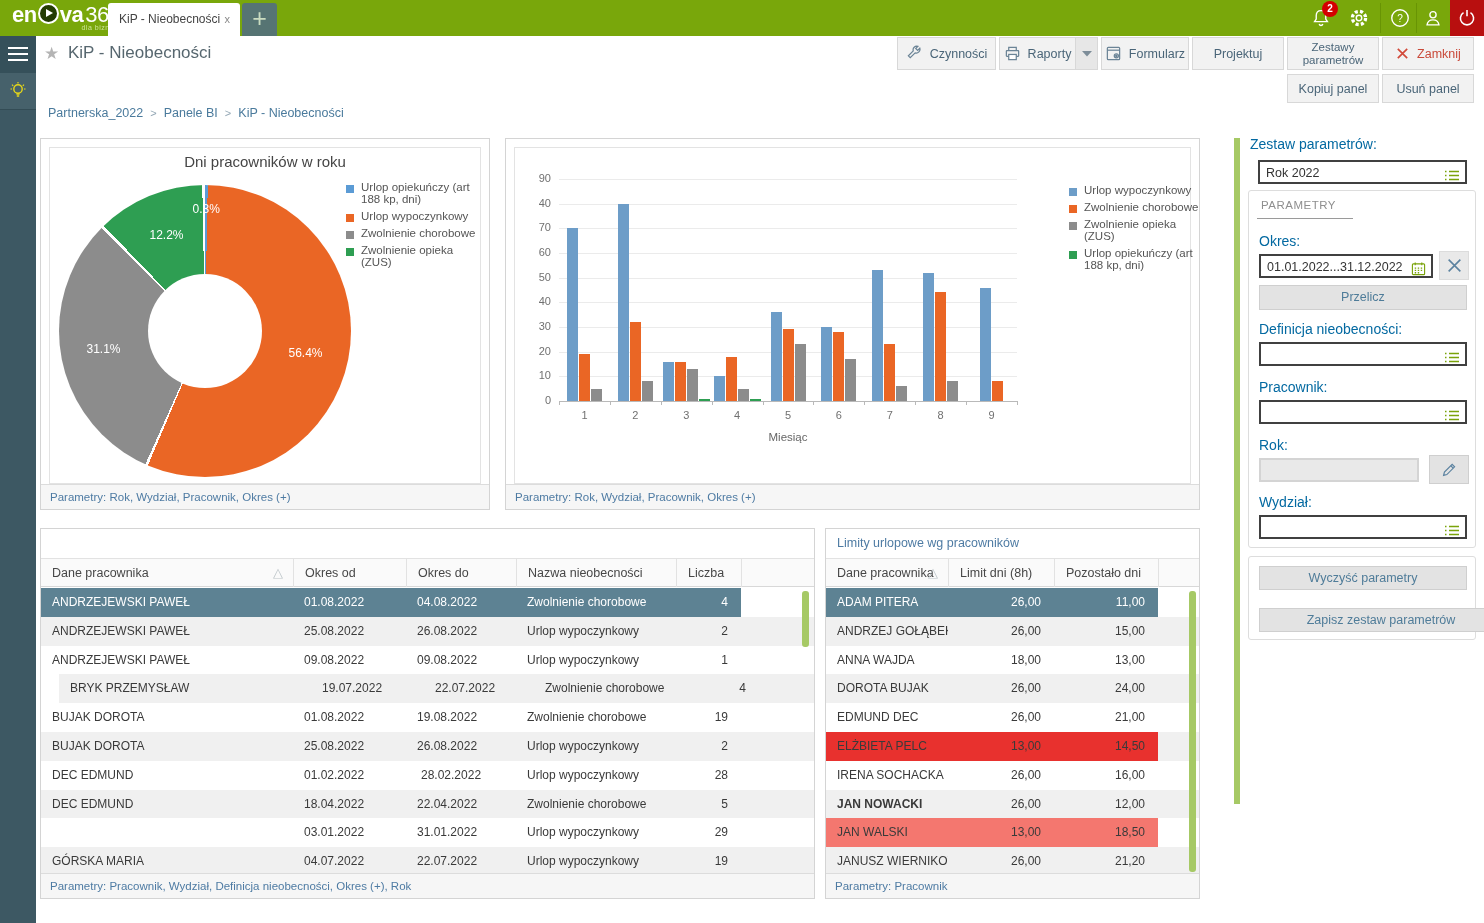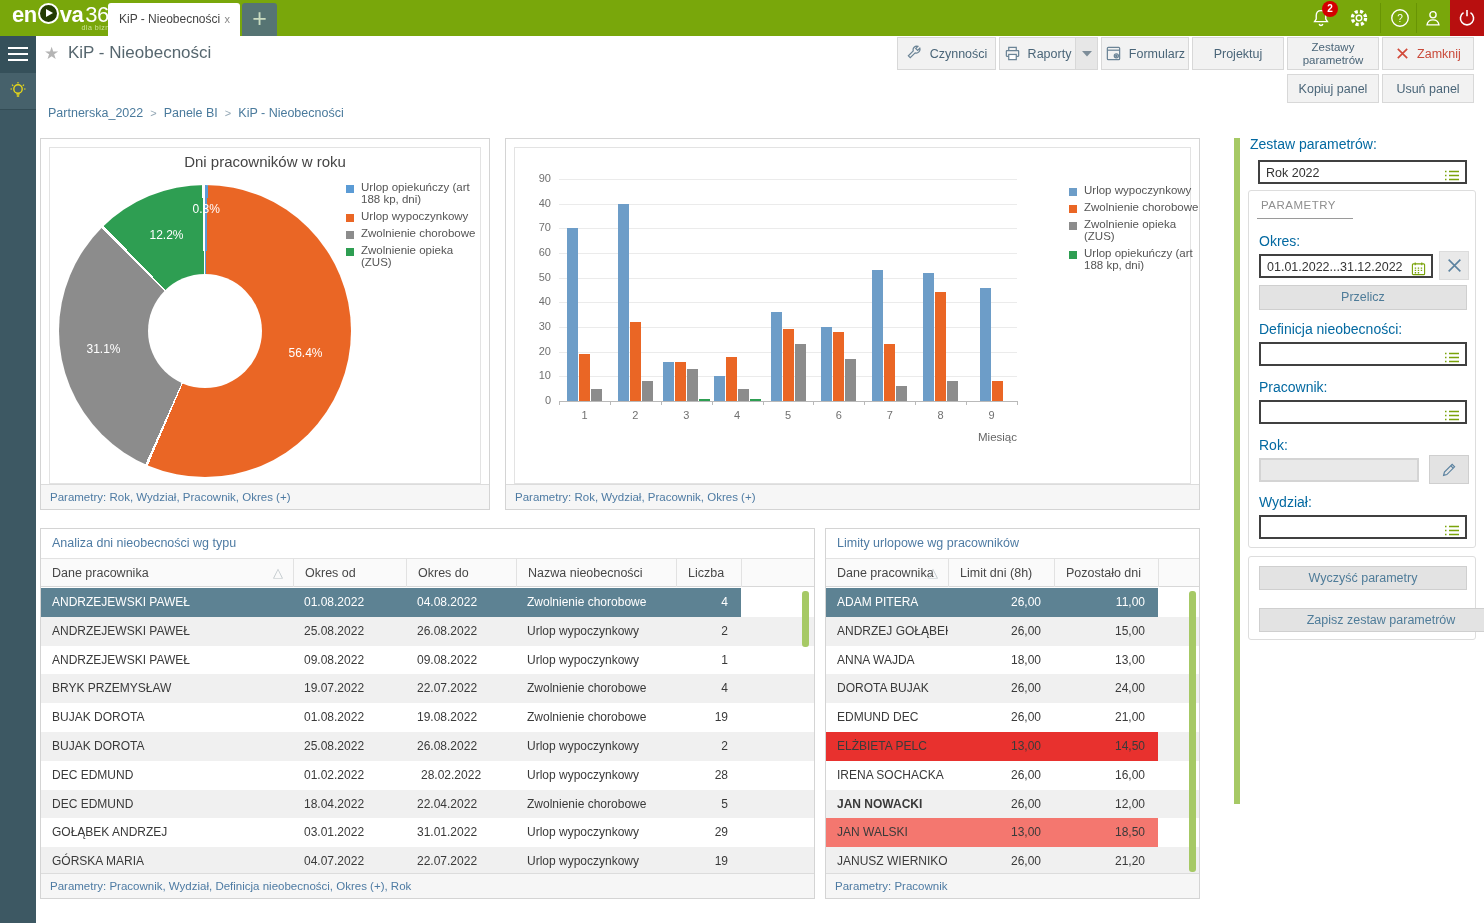"Miesiąc" .xtitle { text-align: right -> center }
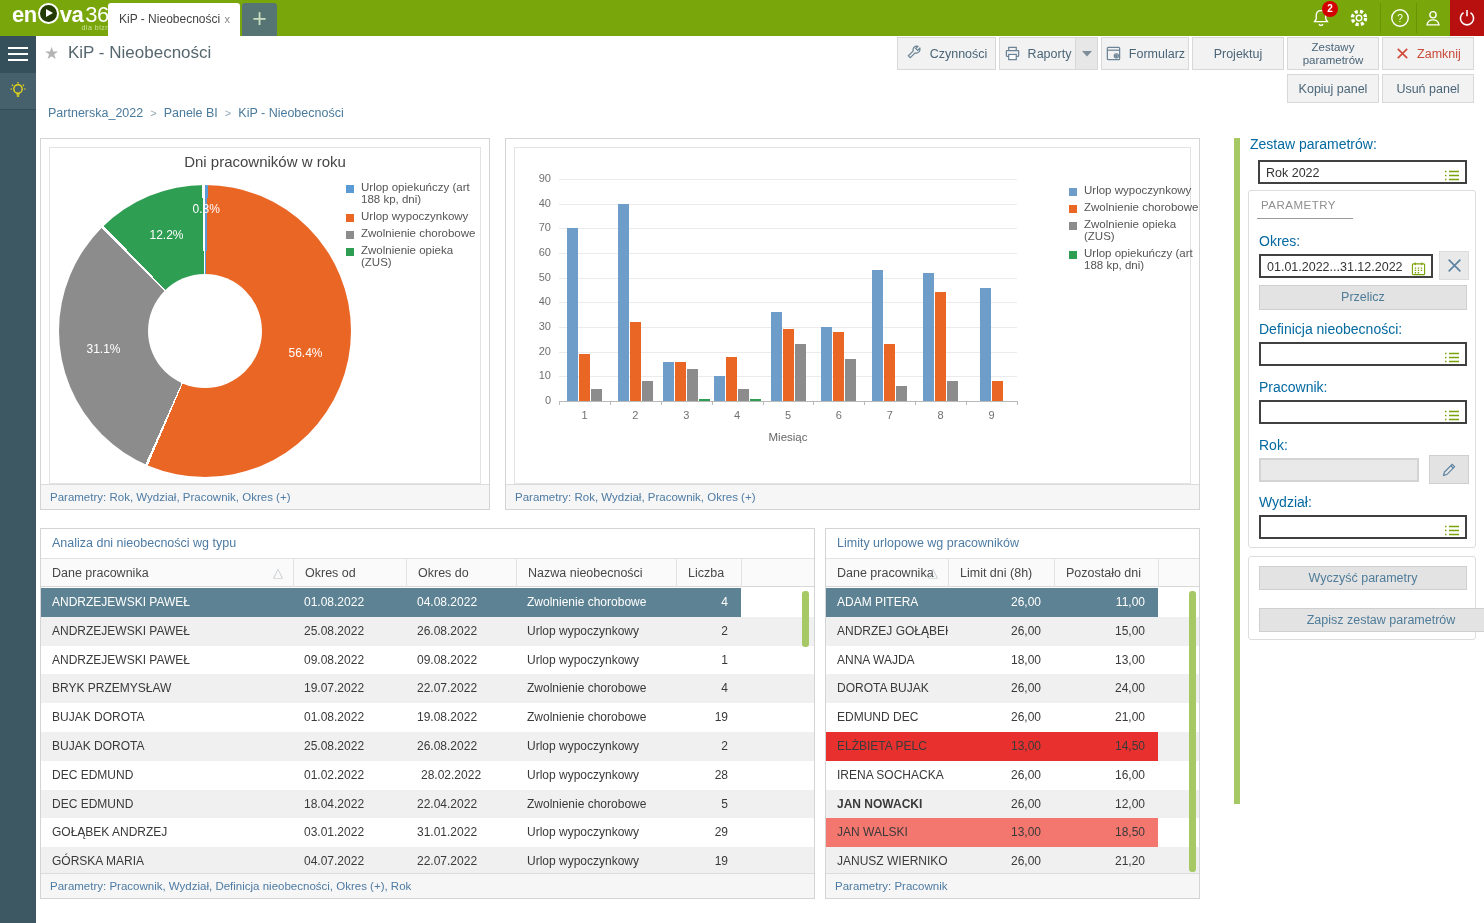"Analiza dni nieobecności wg typu" div.ttitle { html: <div>Analiza dni nieobecności wg typu</div> -> none }
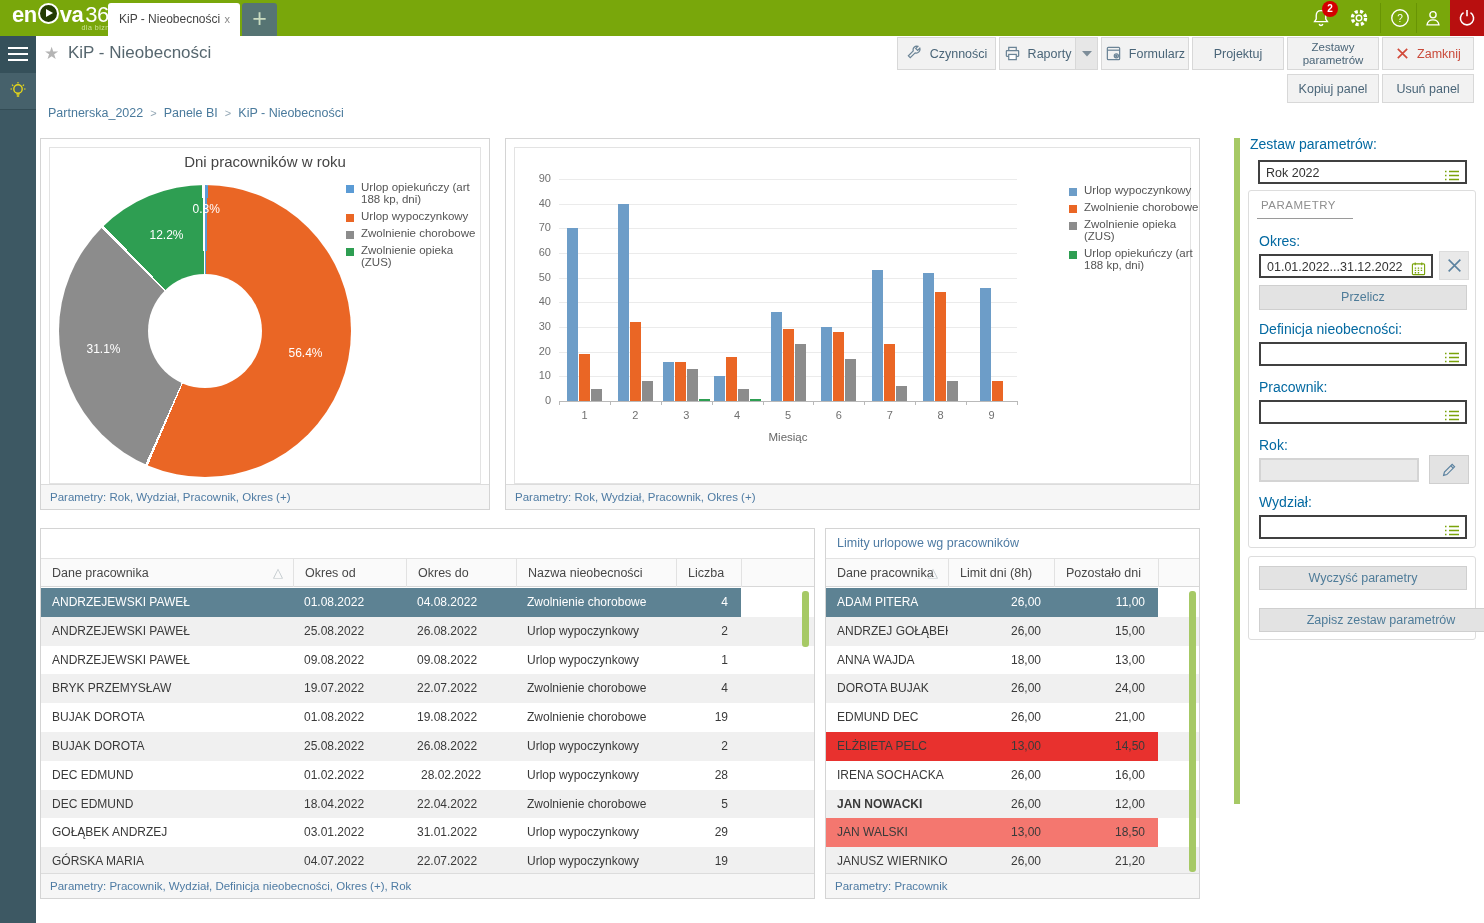"BRYK PRZEMYSŁAW" div.trow { margin-left: none -> 18px }
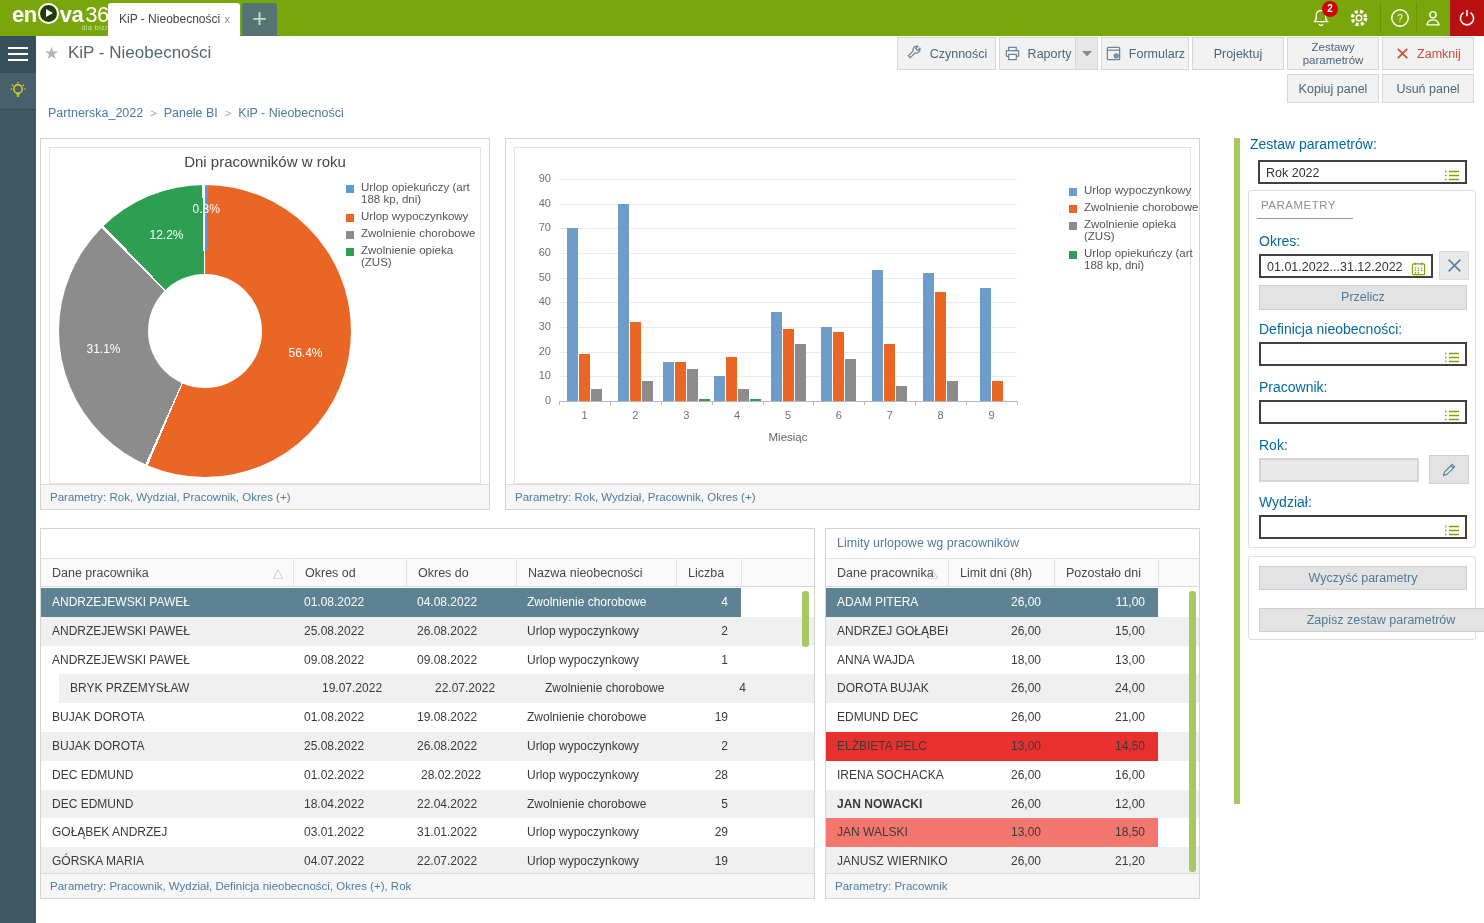"GOŁĄBEK ANDRZEJ" div.tcell { html: <div>GOŁĄBEK ANDRZEJ</div> -> none }
